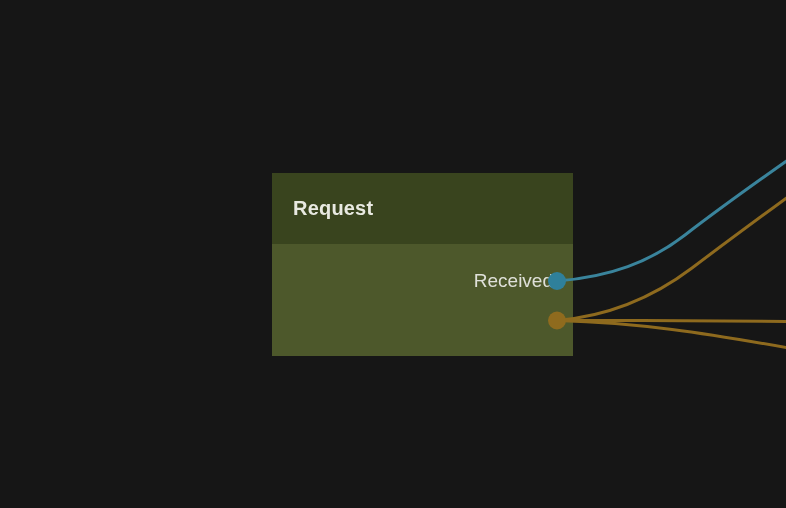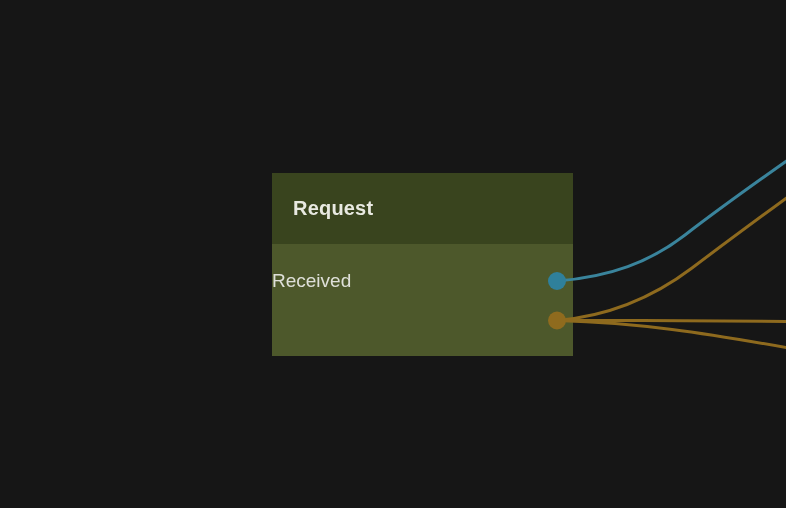"Received" .port-row { justify-content: none -> flex-end }
